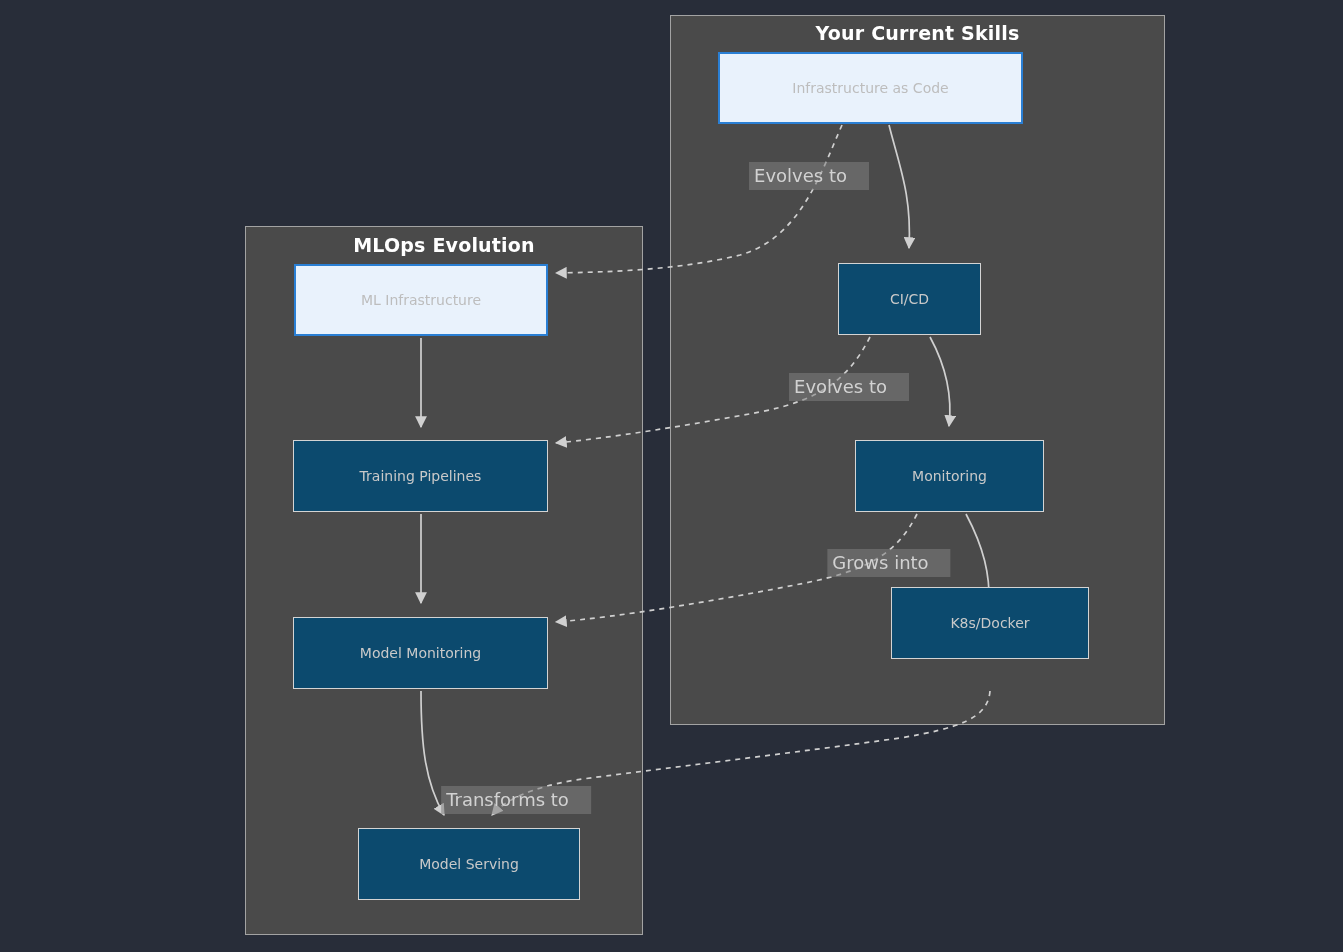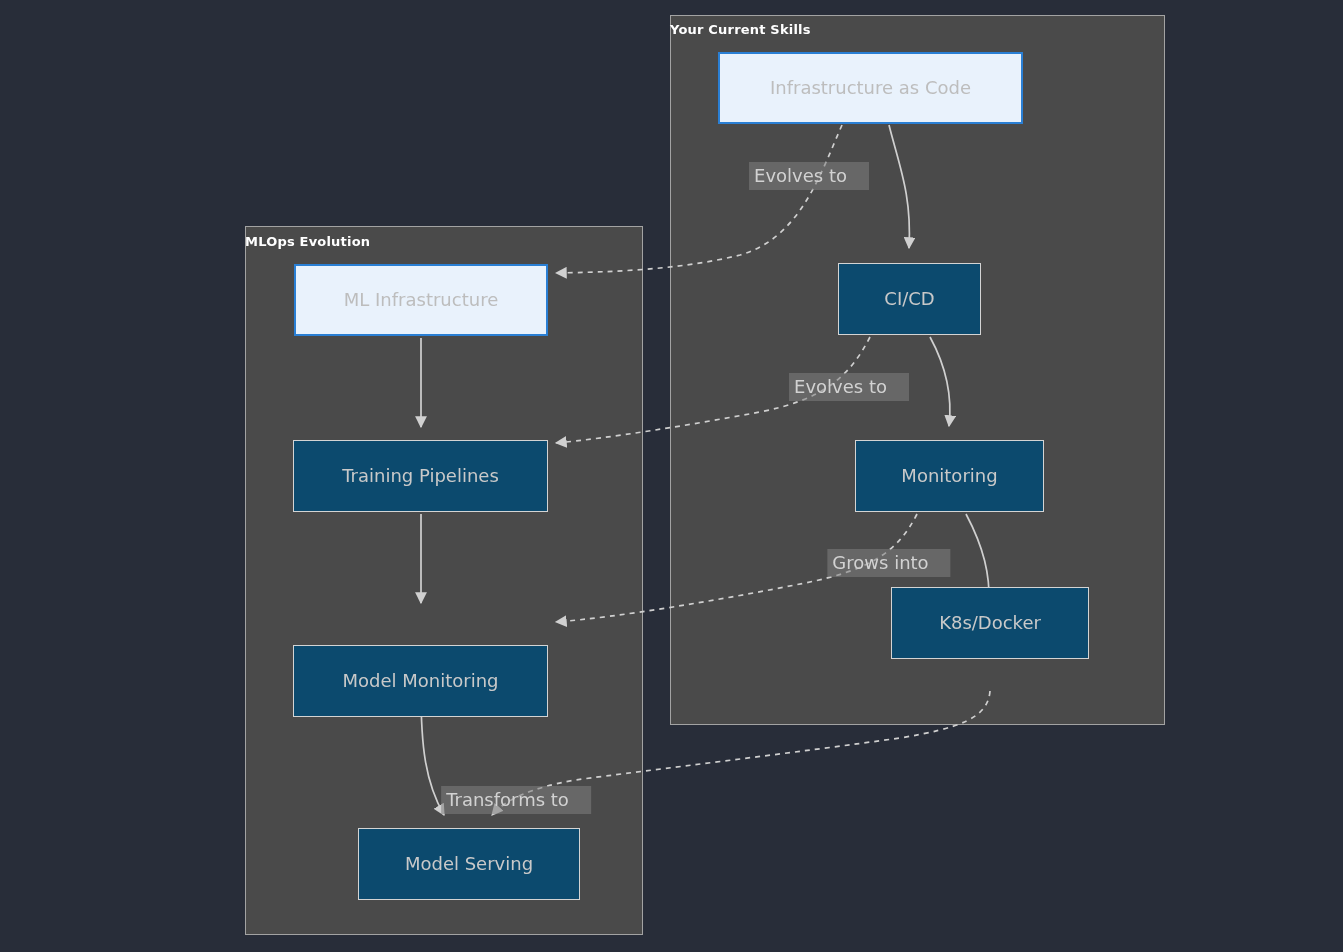"Your Current Skills" .cluster-title { font-size: 13px -> 19px; text-align: left -> center }
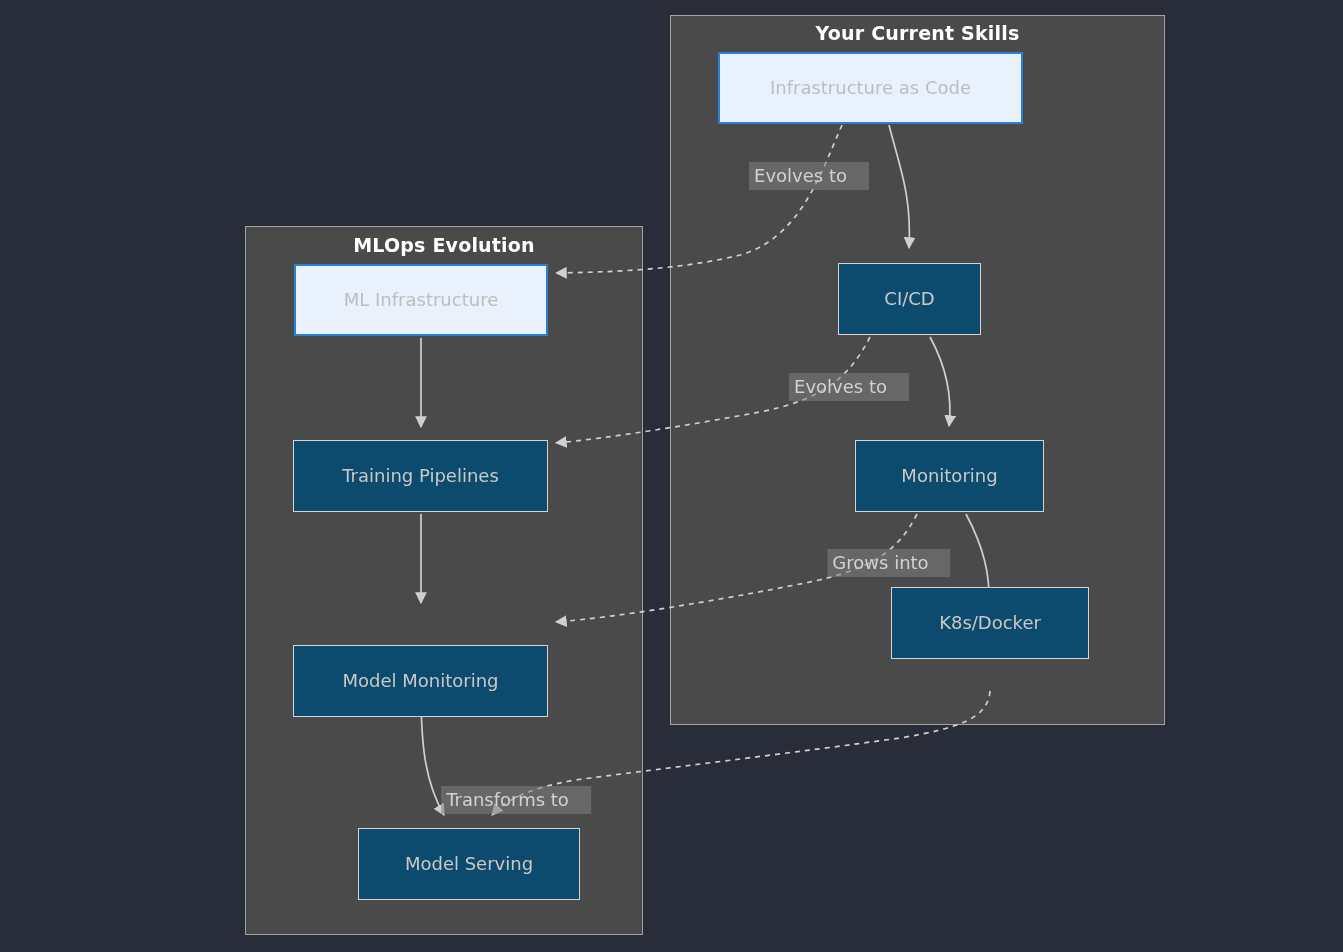"Infrastructure as Code" .node-label { font-size: 18px -> 14px }
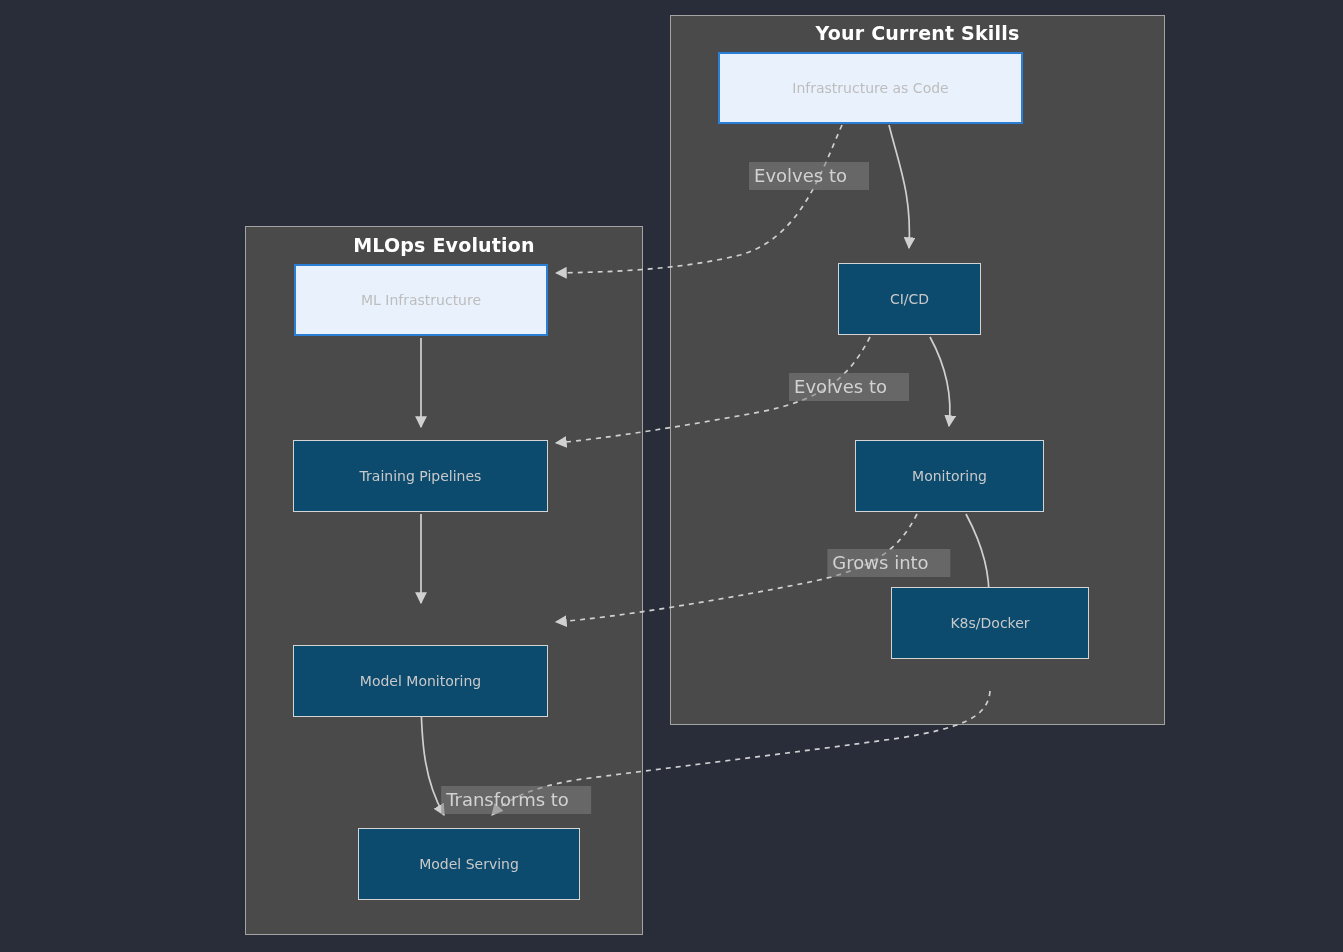"Model Monitoring" div.node { margin-top: 28px -> none }
